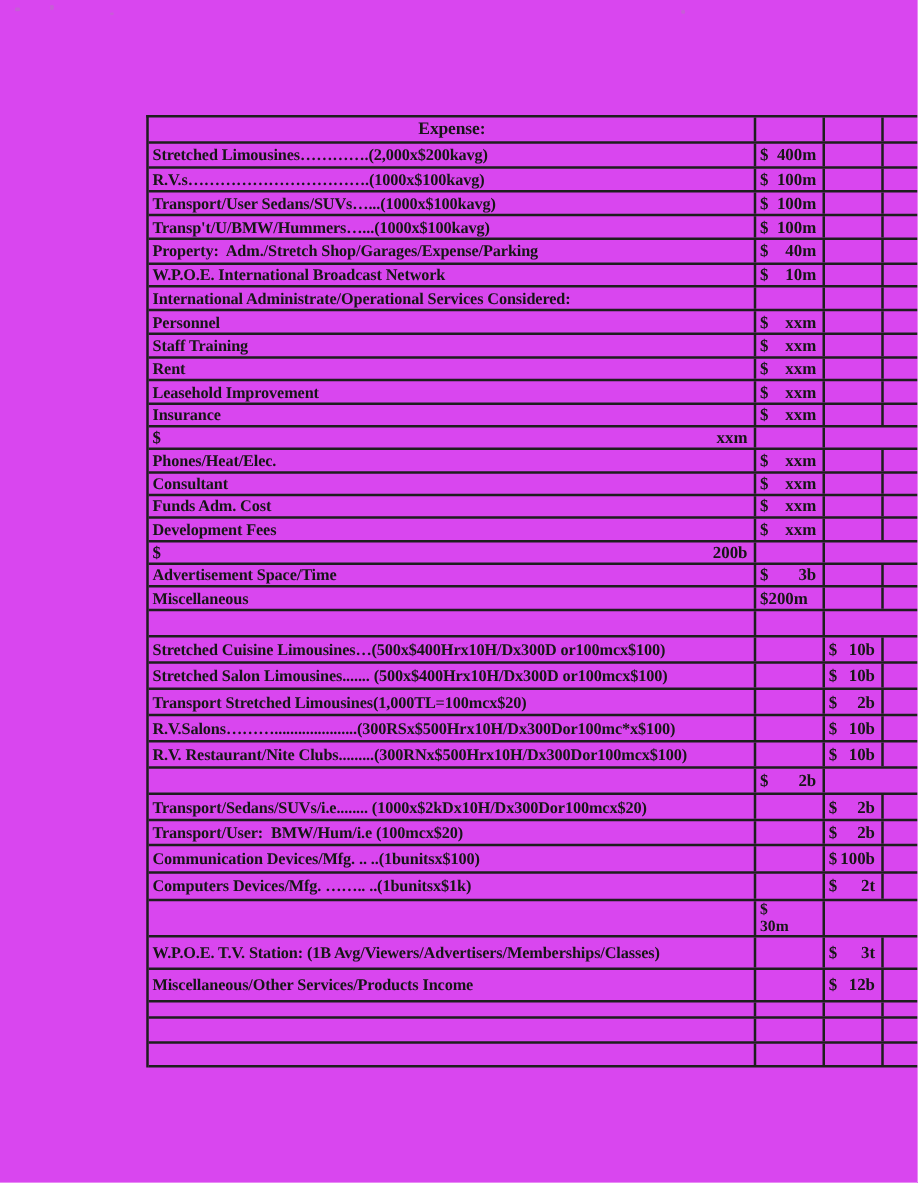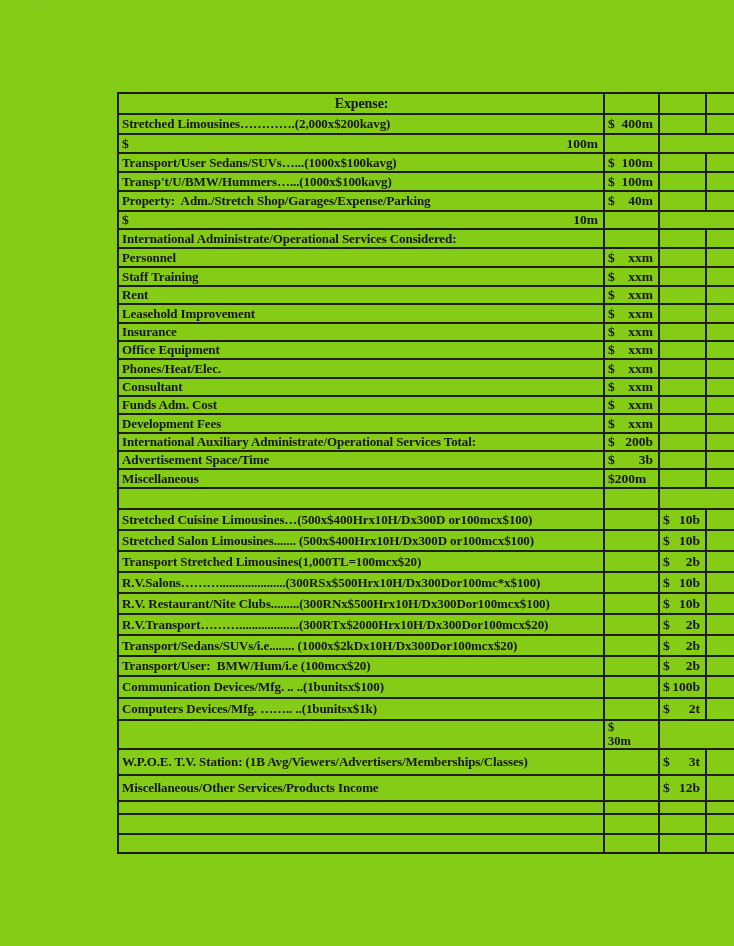"Expense:" #page { background: #84cc16 -> #d946ef }
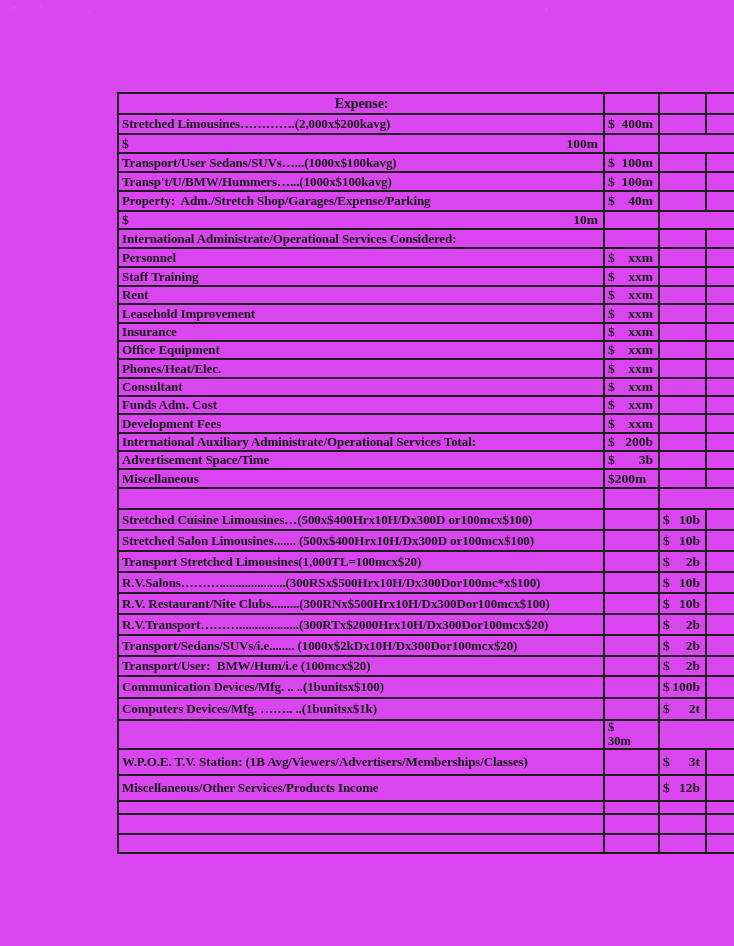"R.V.s…………………………….(1000x$100kavg)" div.c { html: none -> <div>R.V.s…………………………….(1000x$100kavg)</div> }
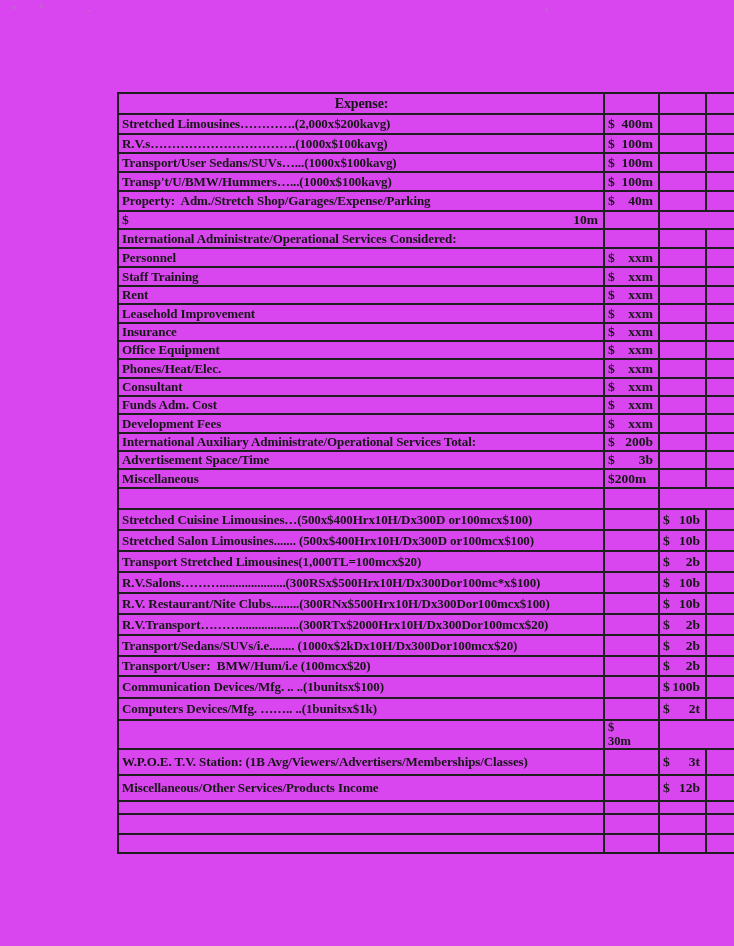"W.P.O.E. International Broadcast Network" div.c { html: none -> <div>W.P.O.E. International Broadcast Network</div> }
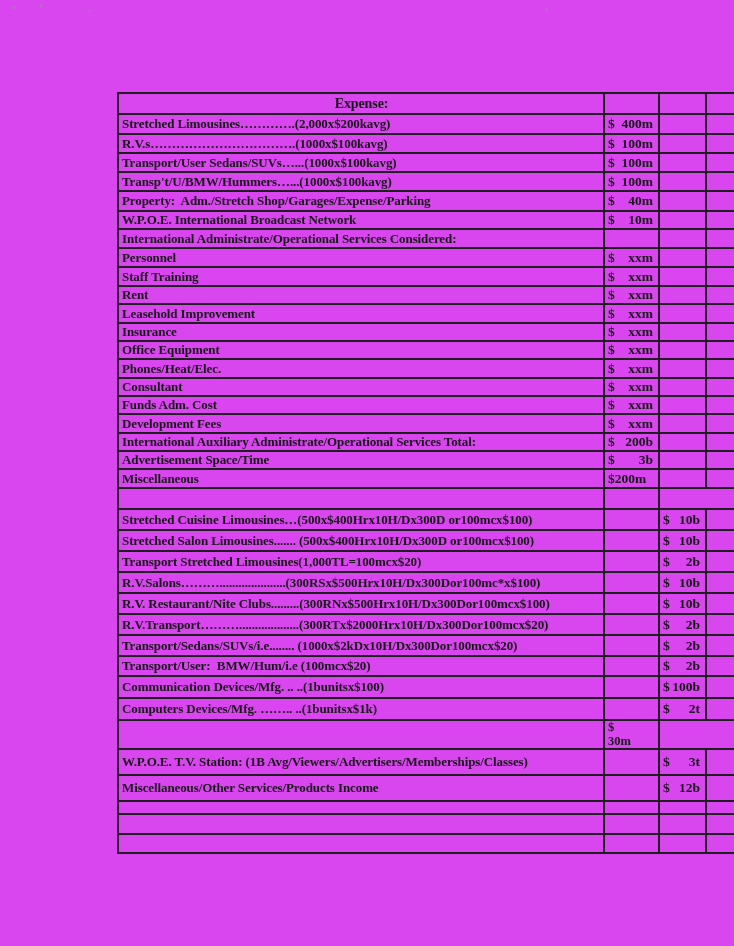"Office Equipment" div.c { html: <div>Office Equipment</div> -> none }
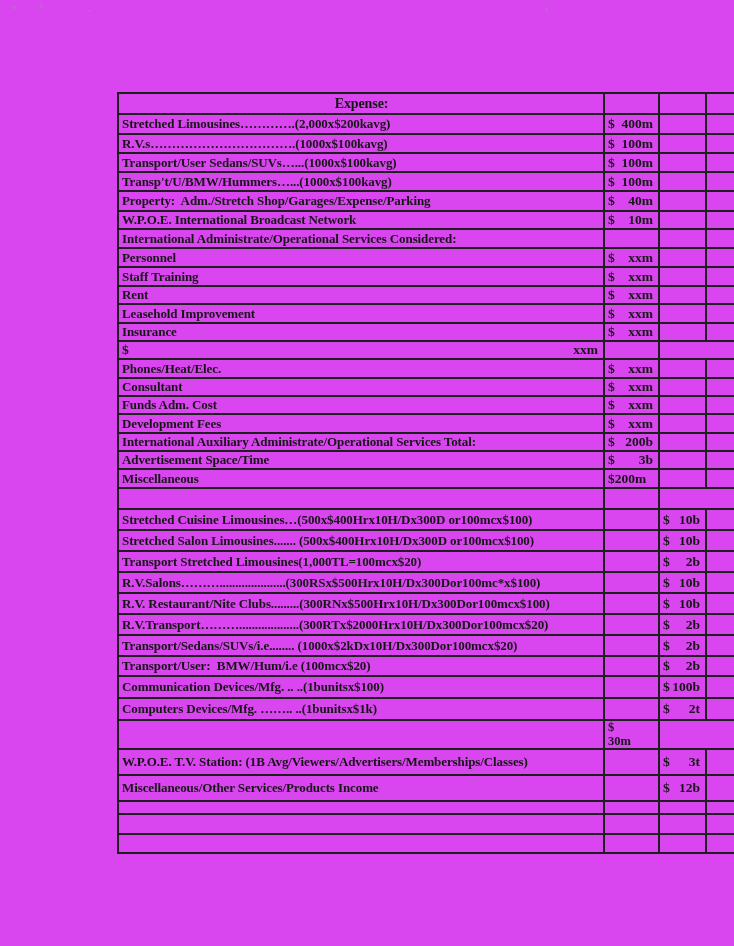"International Auxiliary" div.c { html: <div>International Auxiliary Administrate/Operational Services Total:</div> -> none }
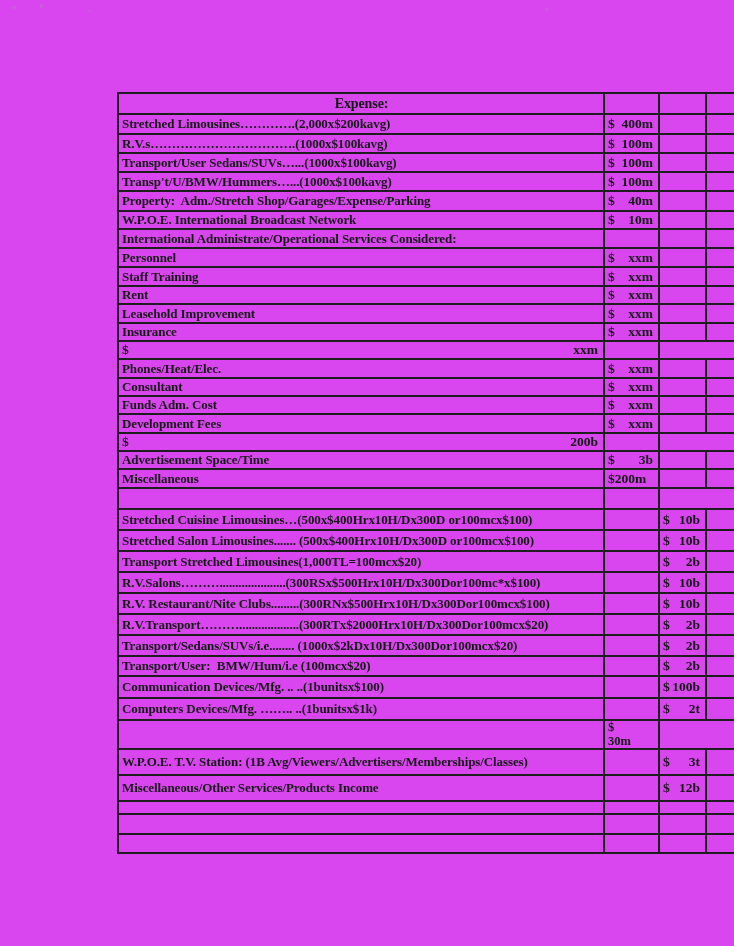"R.V.Transport………...................(300R" div.c { html: <div>R.V.Transport………...................(300RTx$2000Hrx10H/Dx300Dor100mcx$20)</div> -> none }
